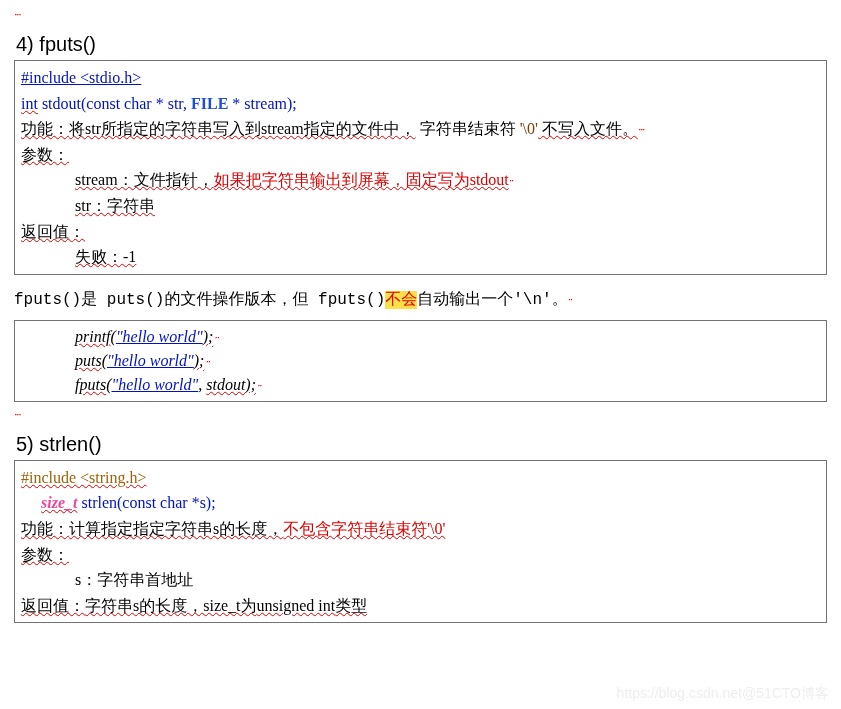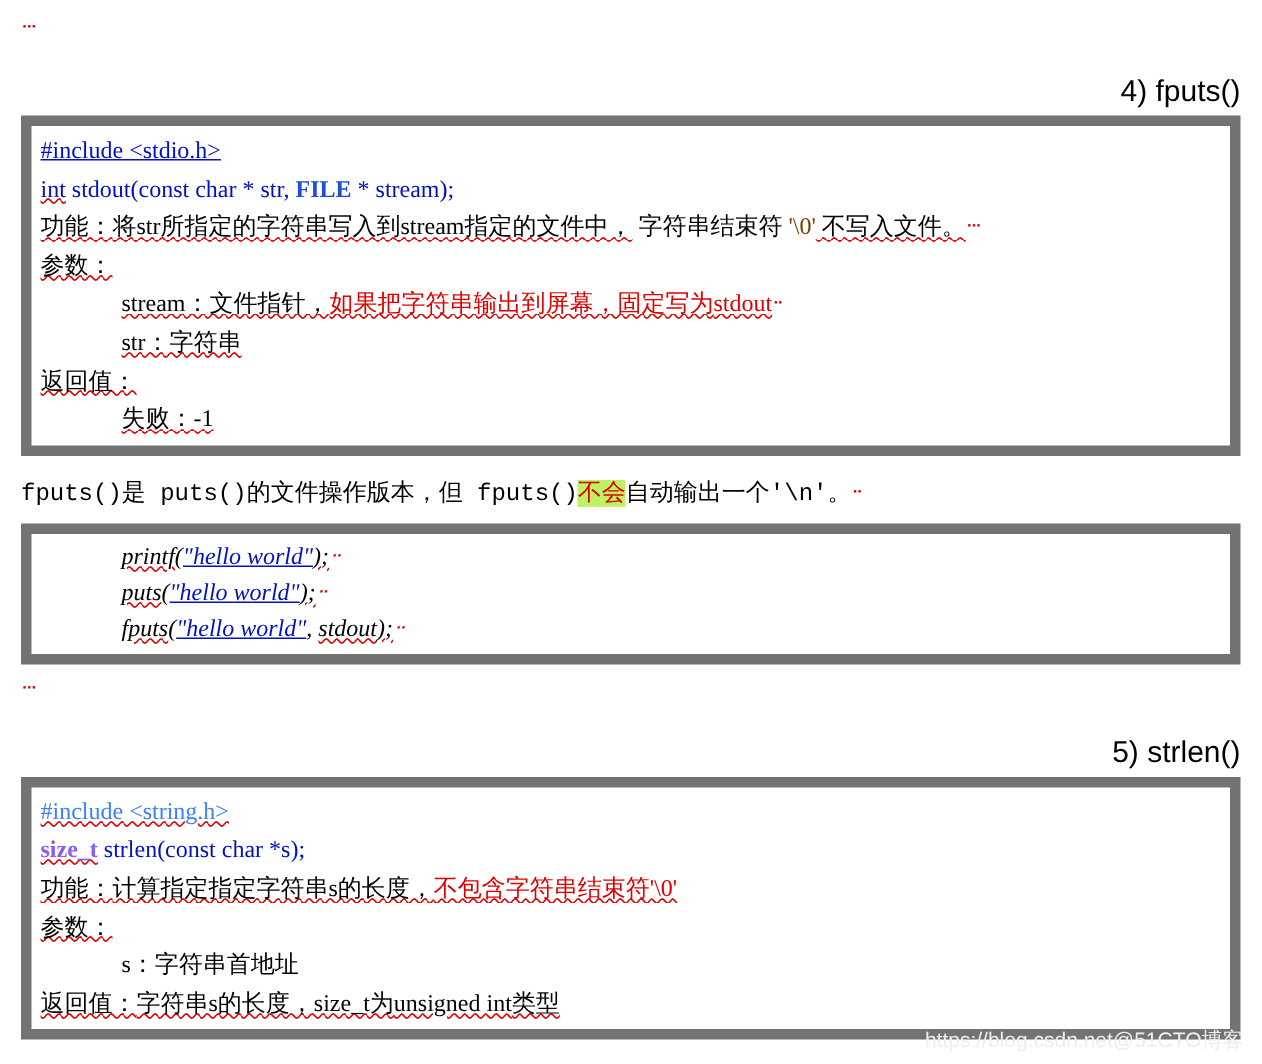"ᐧᐧᐧ" .tiny-sq { font-size: 16px -> 12px }
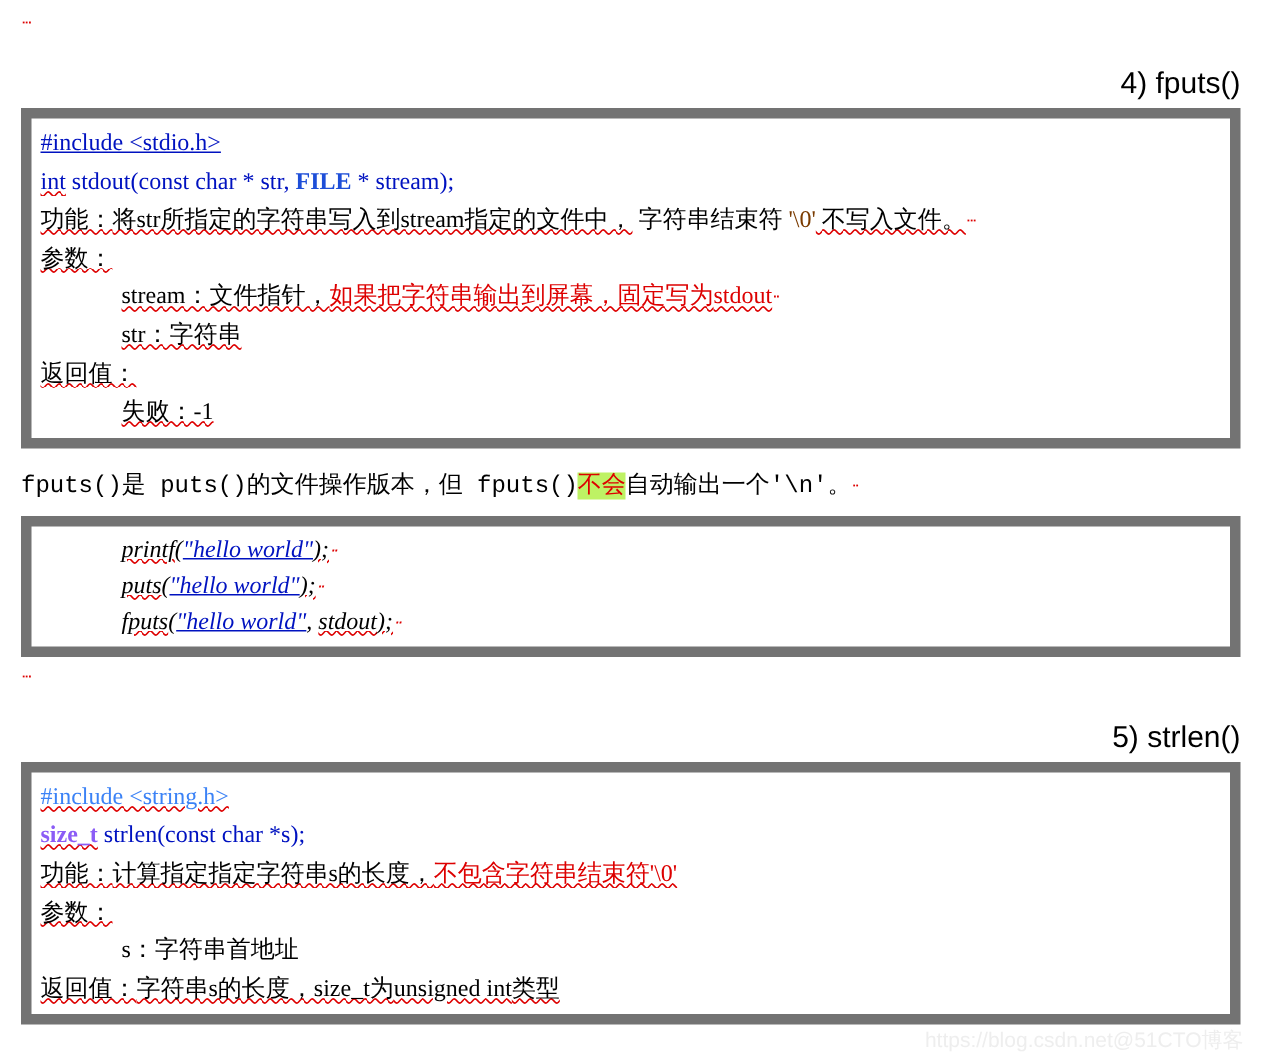"4) fputs()" .section-title { margin: 22px 0 4px 2px -> 10px 0 4px 2px; text-align: right -> none }
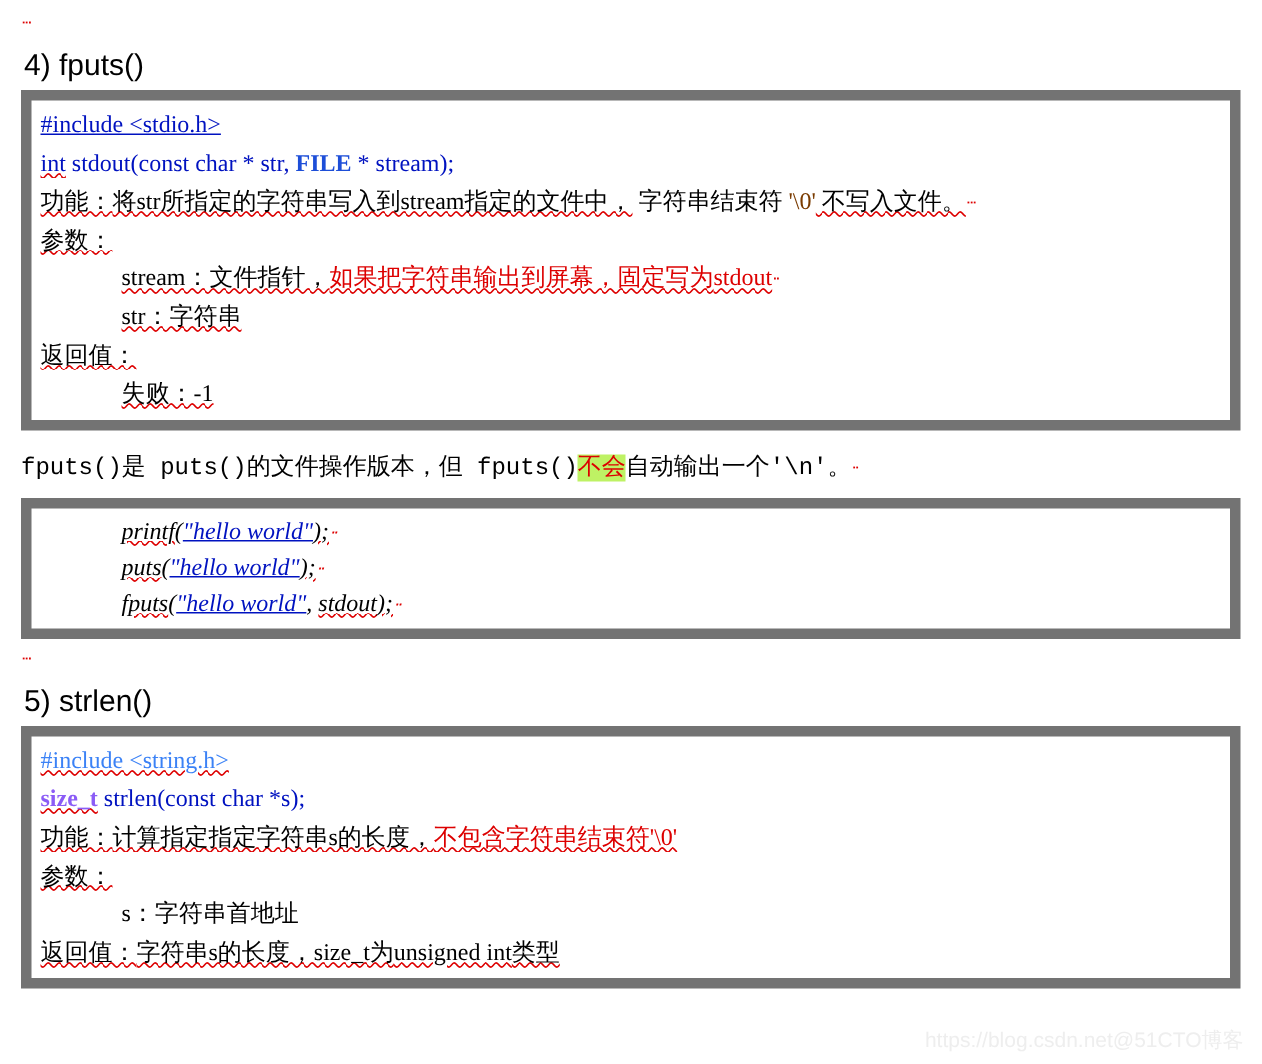"#include <stdio.h>" .box { border: 7px solid #737373 -> 1px solid #737373 }
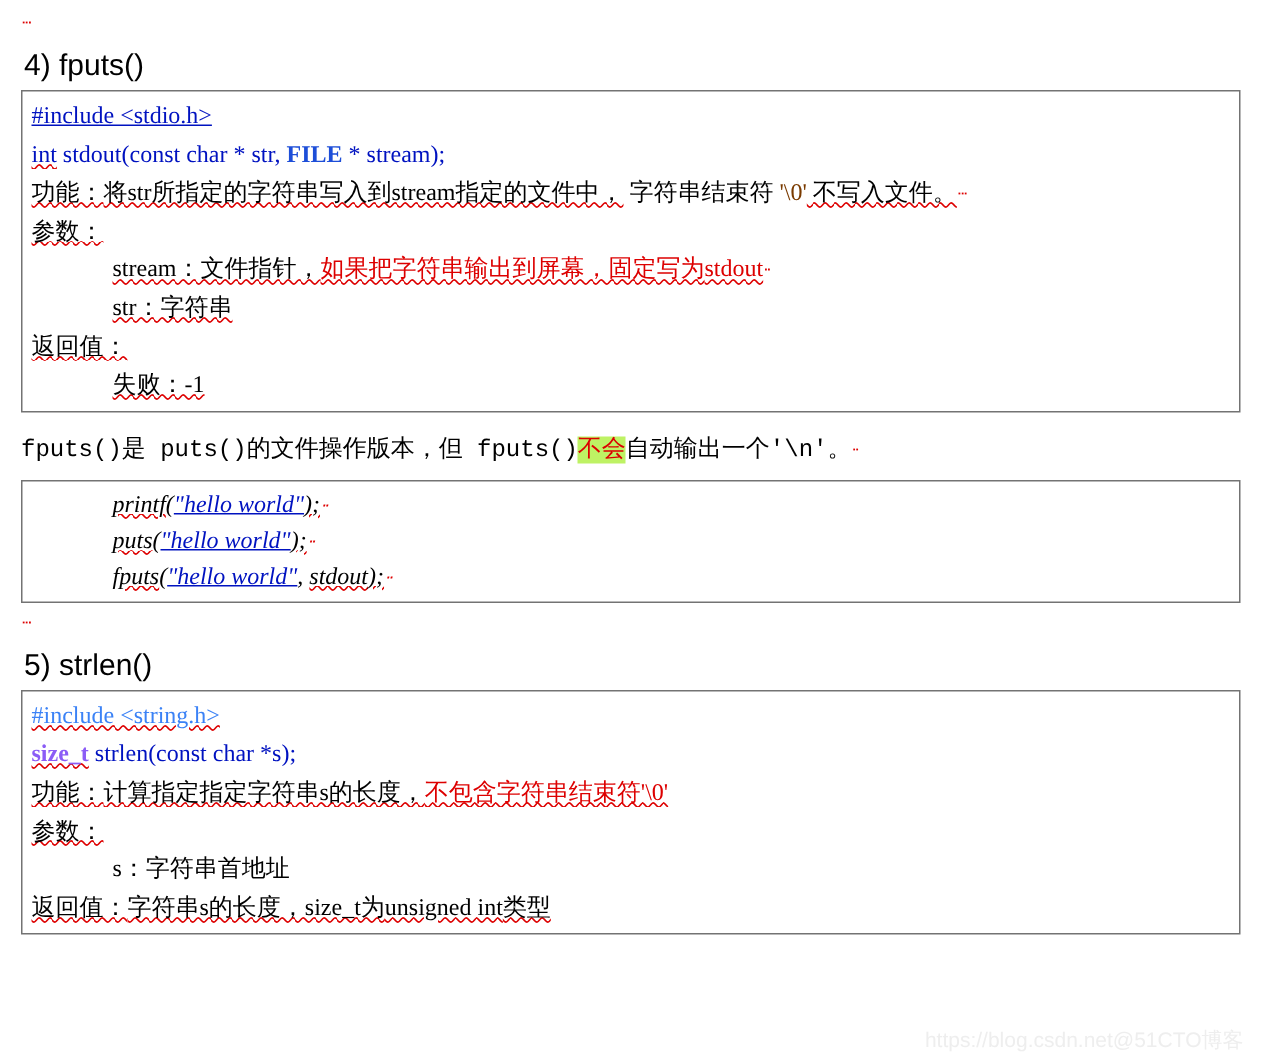"不会" .hl-yellow { background: #bef264 -> #fde047 }
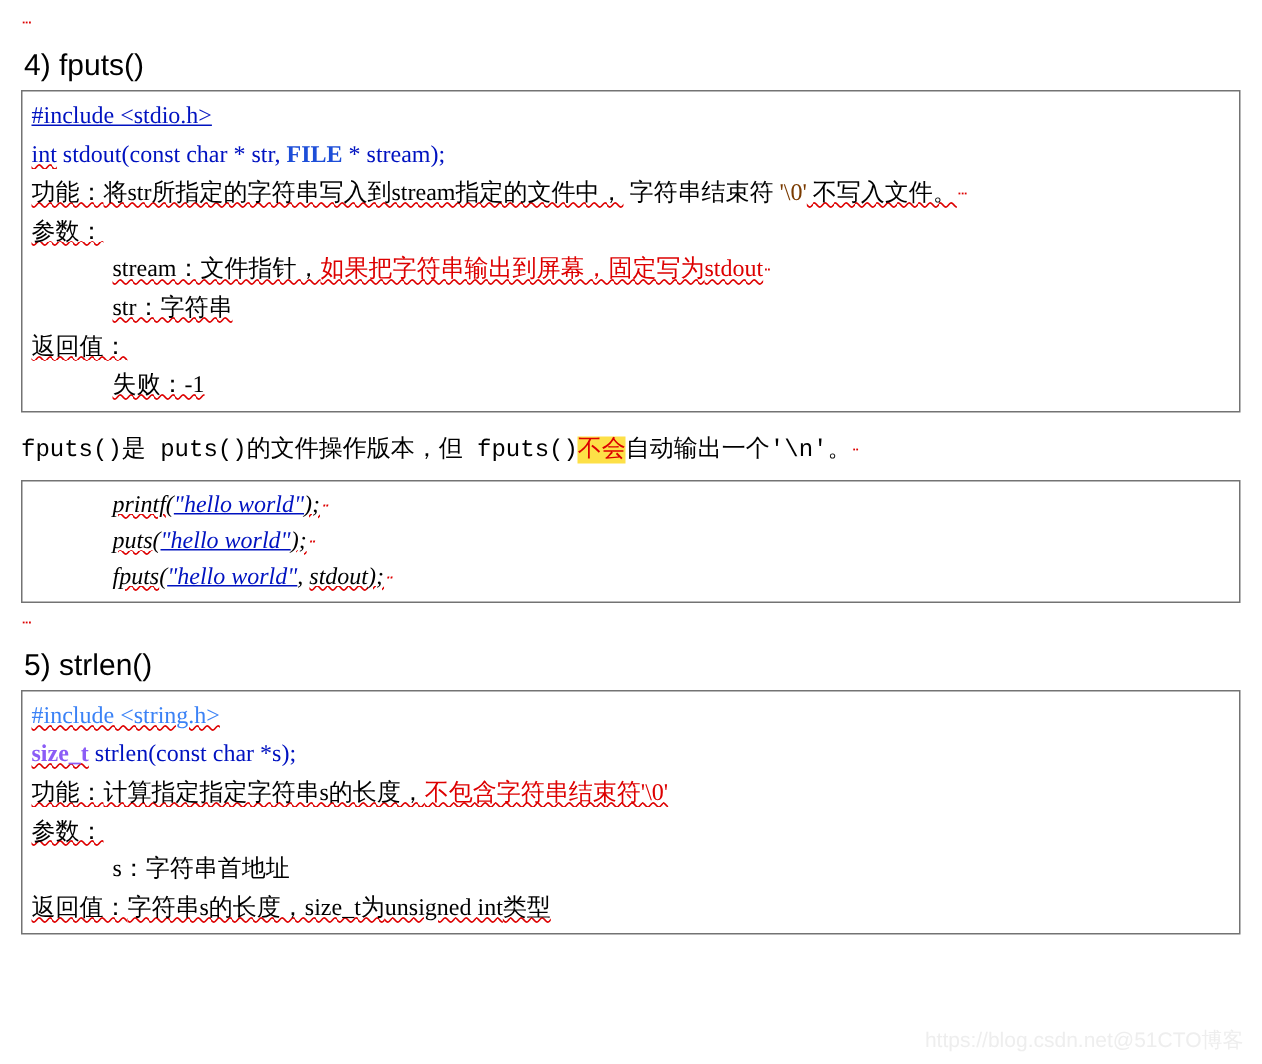"#include <string.h>" span.squiggle-red { color: #3b82f6 -> #a16207 }
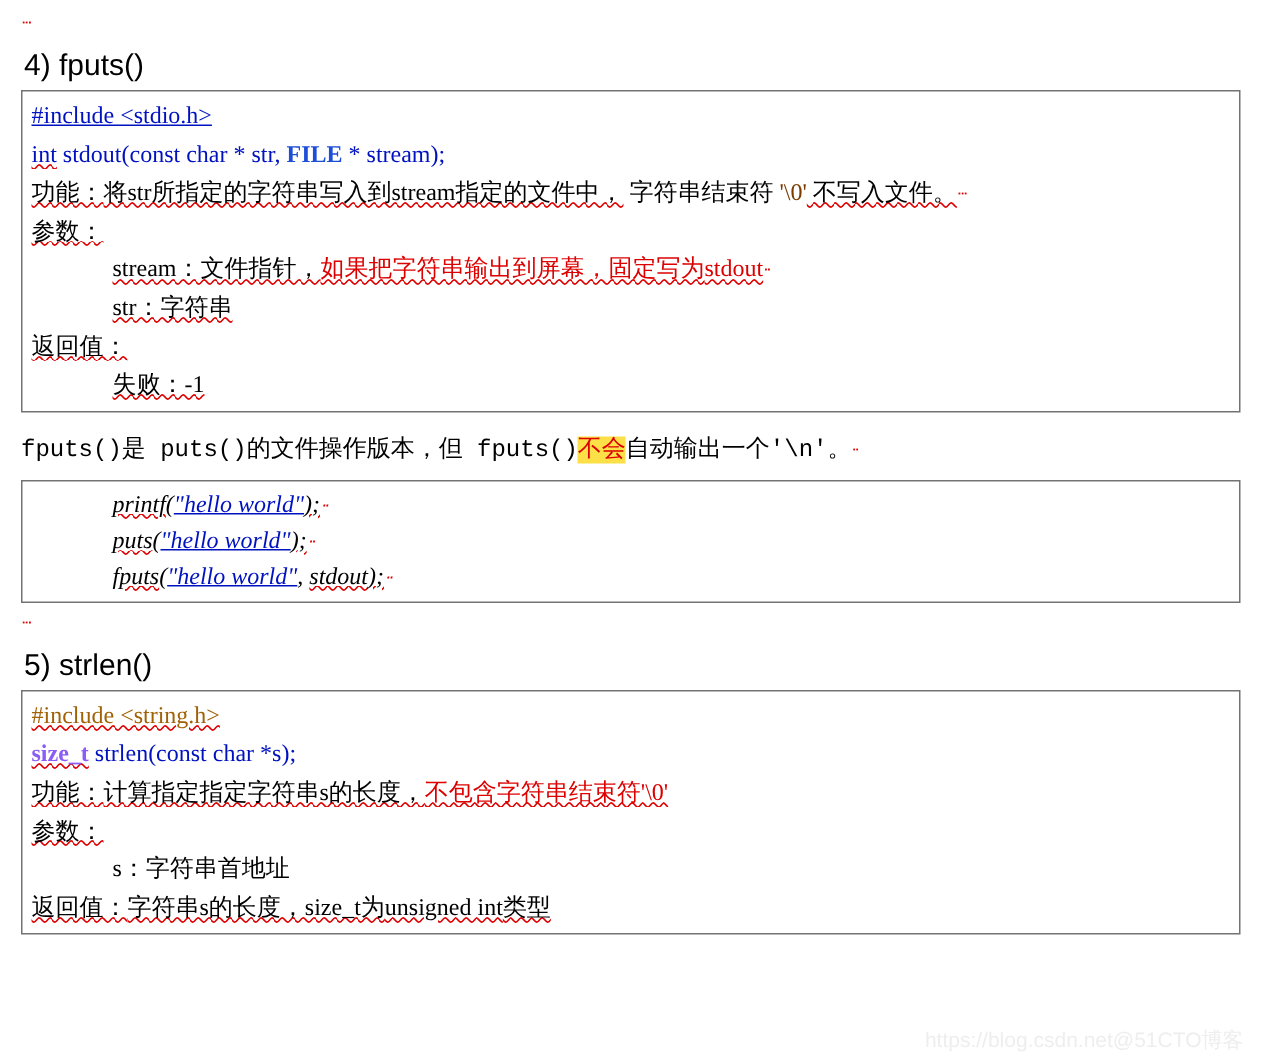"size_t" .kw-green-italic { color: #8b5cf6 -> #ec4899; font-style: none -> italic; margin-left: none -> 20px }
